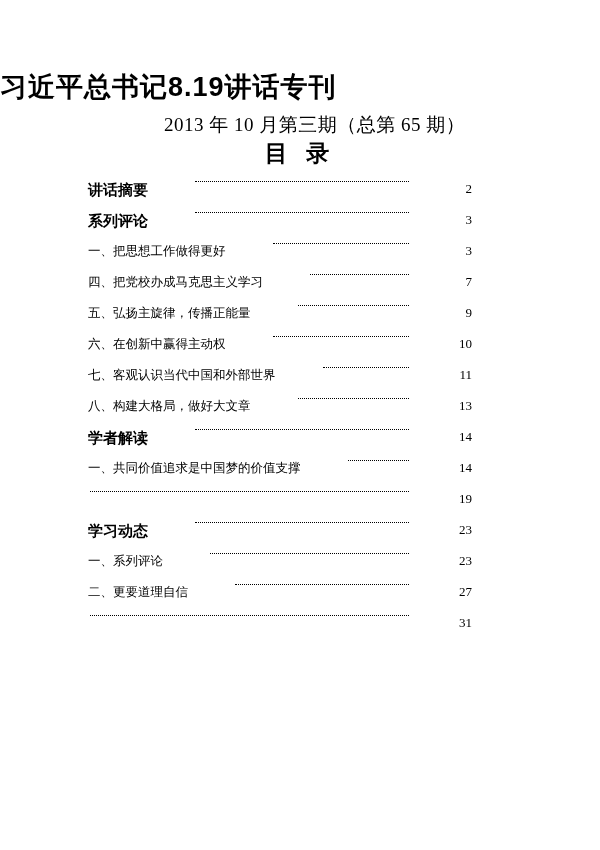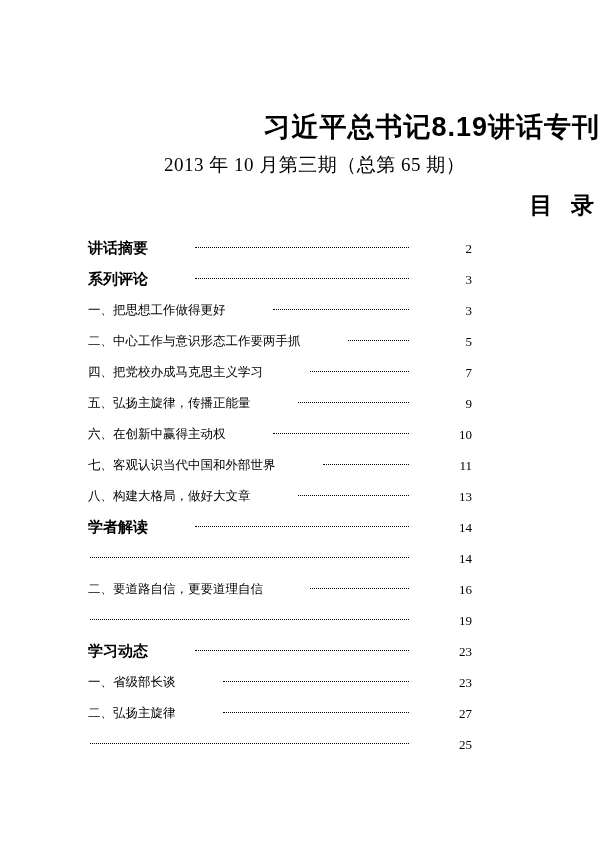"习近平总书记8.19讲话专刊" .doc-title { margin-top: 112px -> 72px; text-align: right -> left }
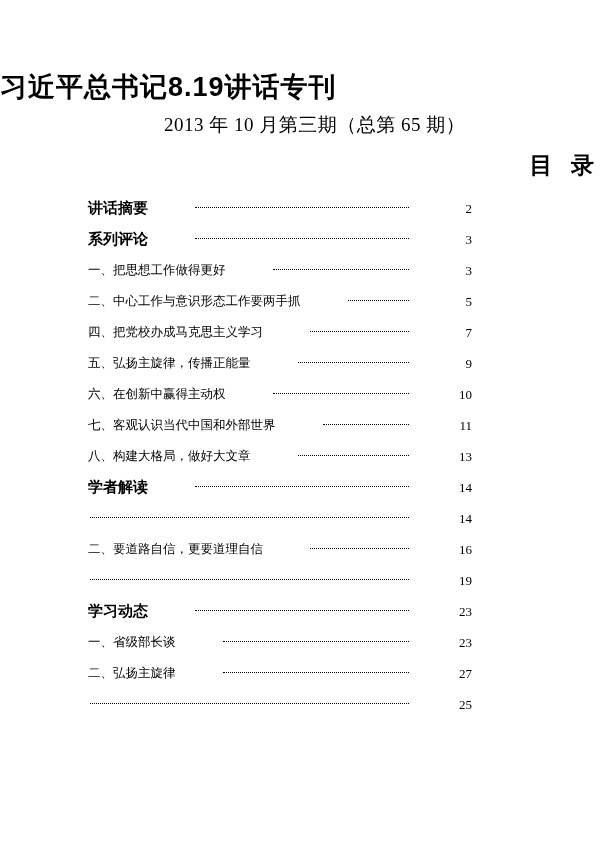"目 录" .toc-heading { margin-top: 12px -> 0; text-align: right -> center }
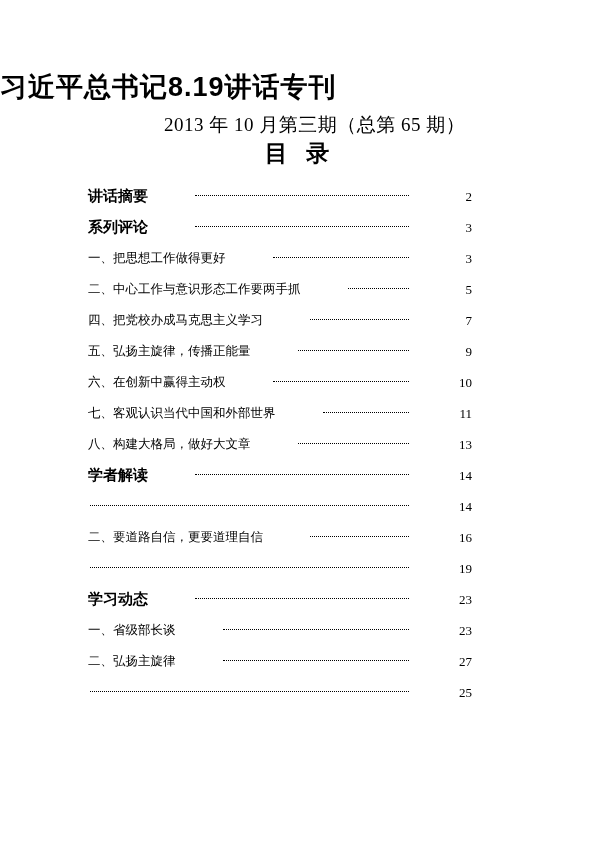"讲话摘要" .toc-row { align-items: center -> flex-start }
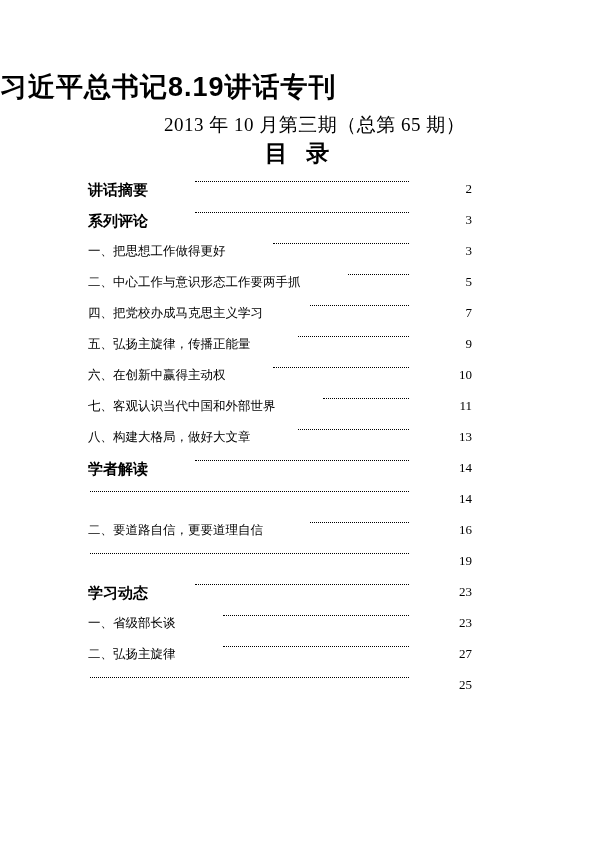"二、中心工作与意识形态工作要两手抓" div.toc-row { html: <div> <span>二、中心工作与意识形态工作要两手抓</span> <span></span> <span>5</span> </div> -> none }
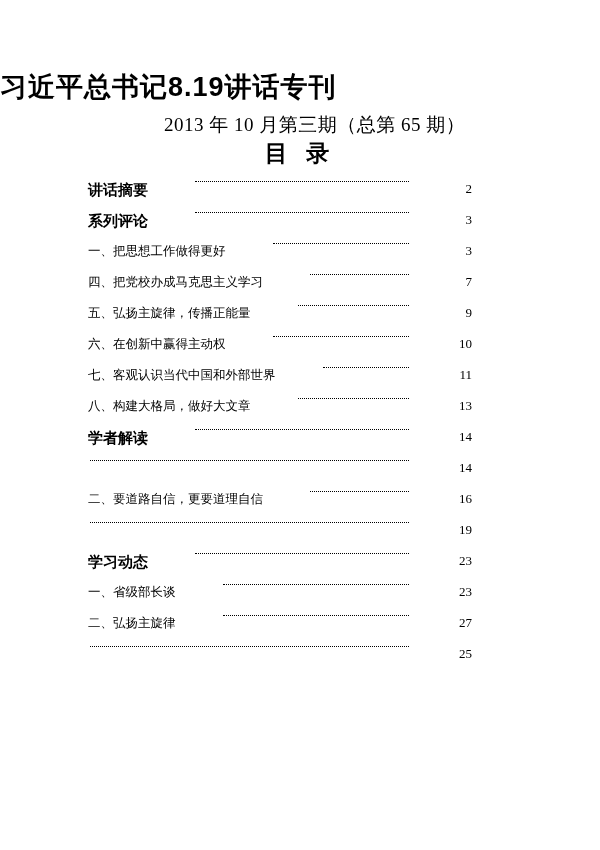"一、共同价值追求是中国梦的价值支撑" span.toc-label { html: none -> <span>一、共同价值追求是中国梦的价值支撑</span> }
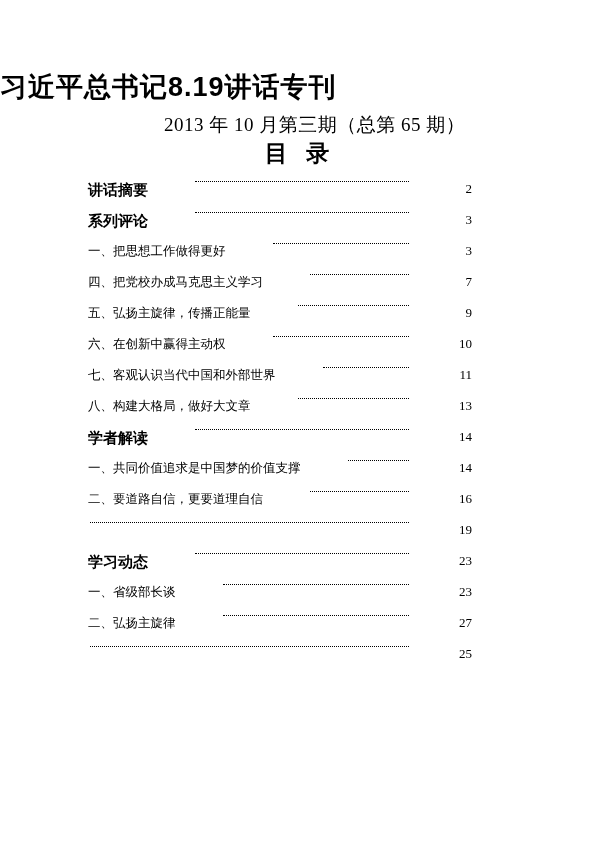"二、要道路自信，更要道理自信" div.toc-row { html: <div> <span>二、要道路自信，更要道理自信</span> <span></span> <span>16</span> </div> -> none }
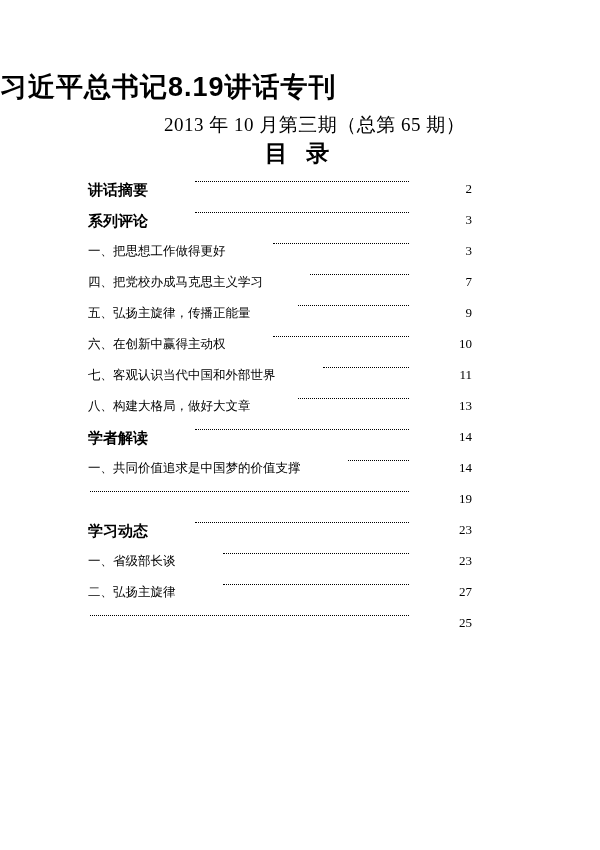"一、省级部长谈" span.toc-label { text: 省级部长谈 -> 系列评论 }
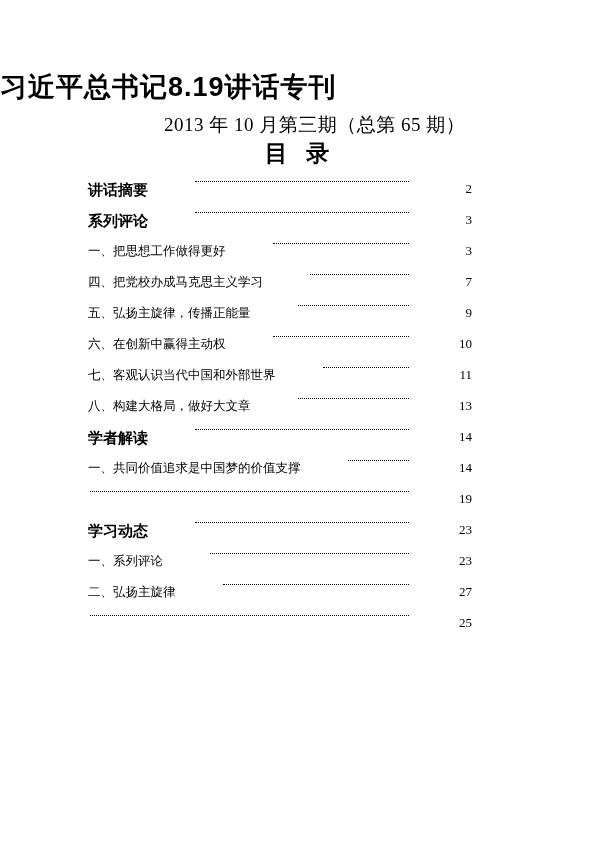"二、弘扬主旋律" span.toc-label { text: 弘扬主旋律 -> 更要道理自信 }
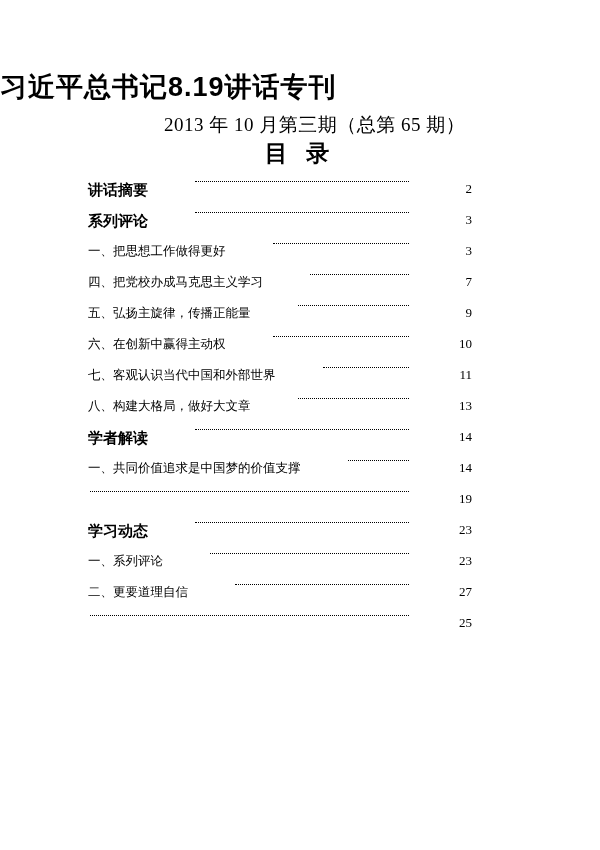"25" span.toc-page { text: 25 -> 31 }
